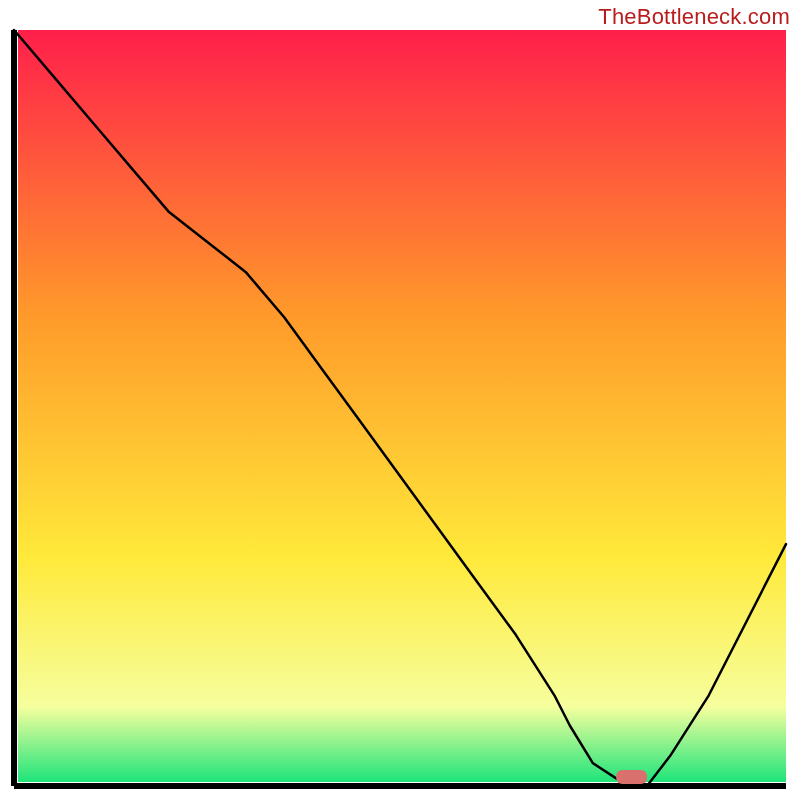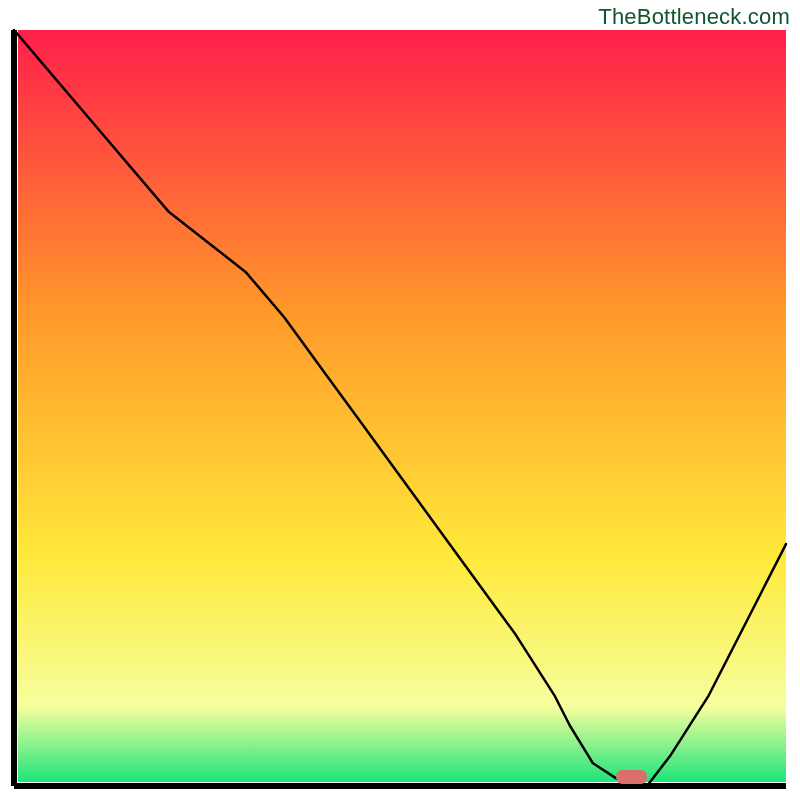"TheBottleneck.com" .watermark { color: #14532d -> #b91c1c }
